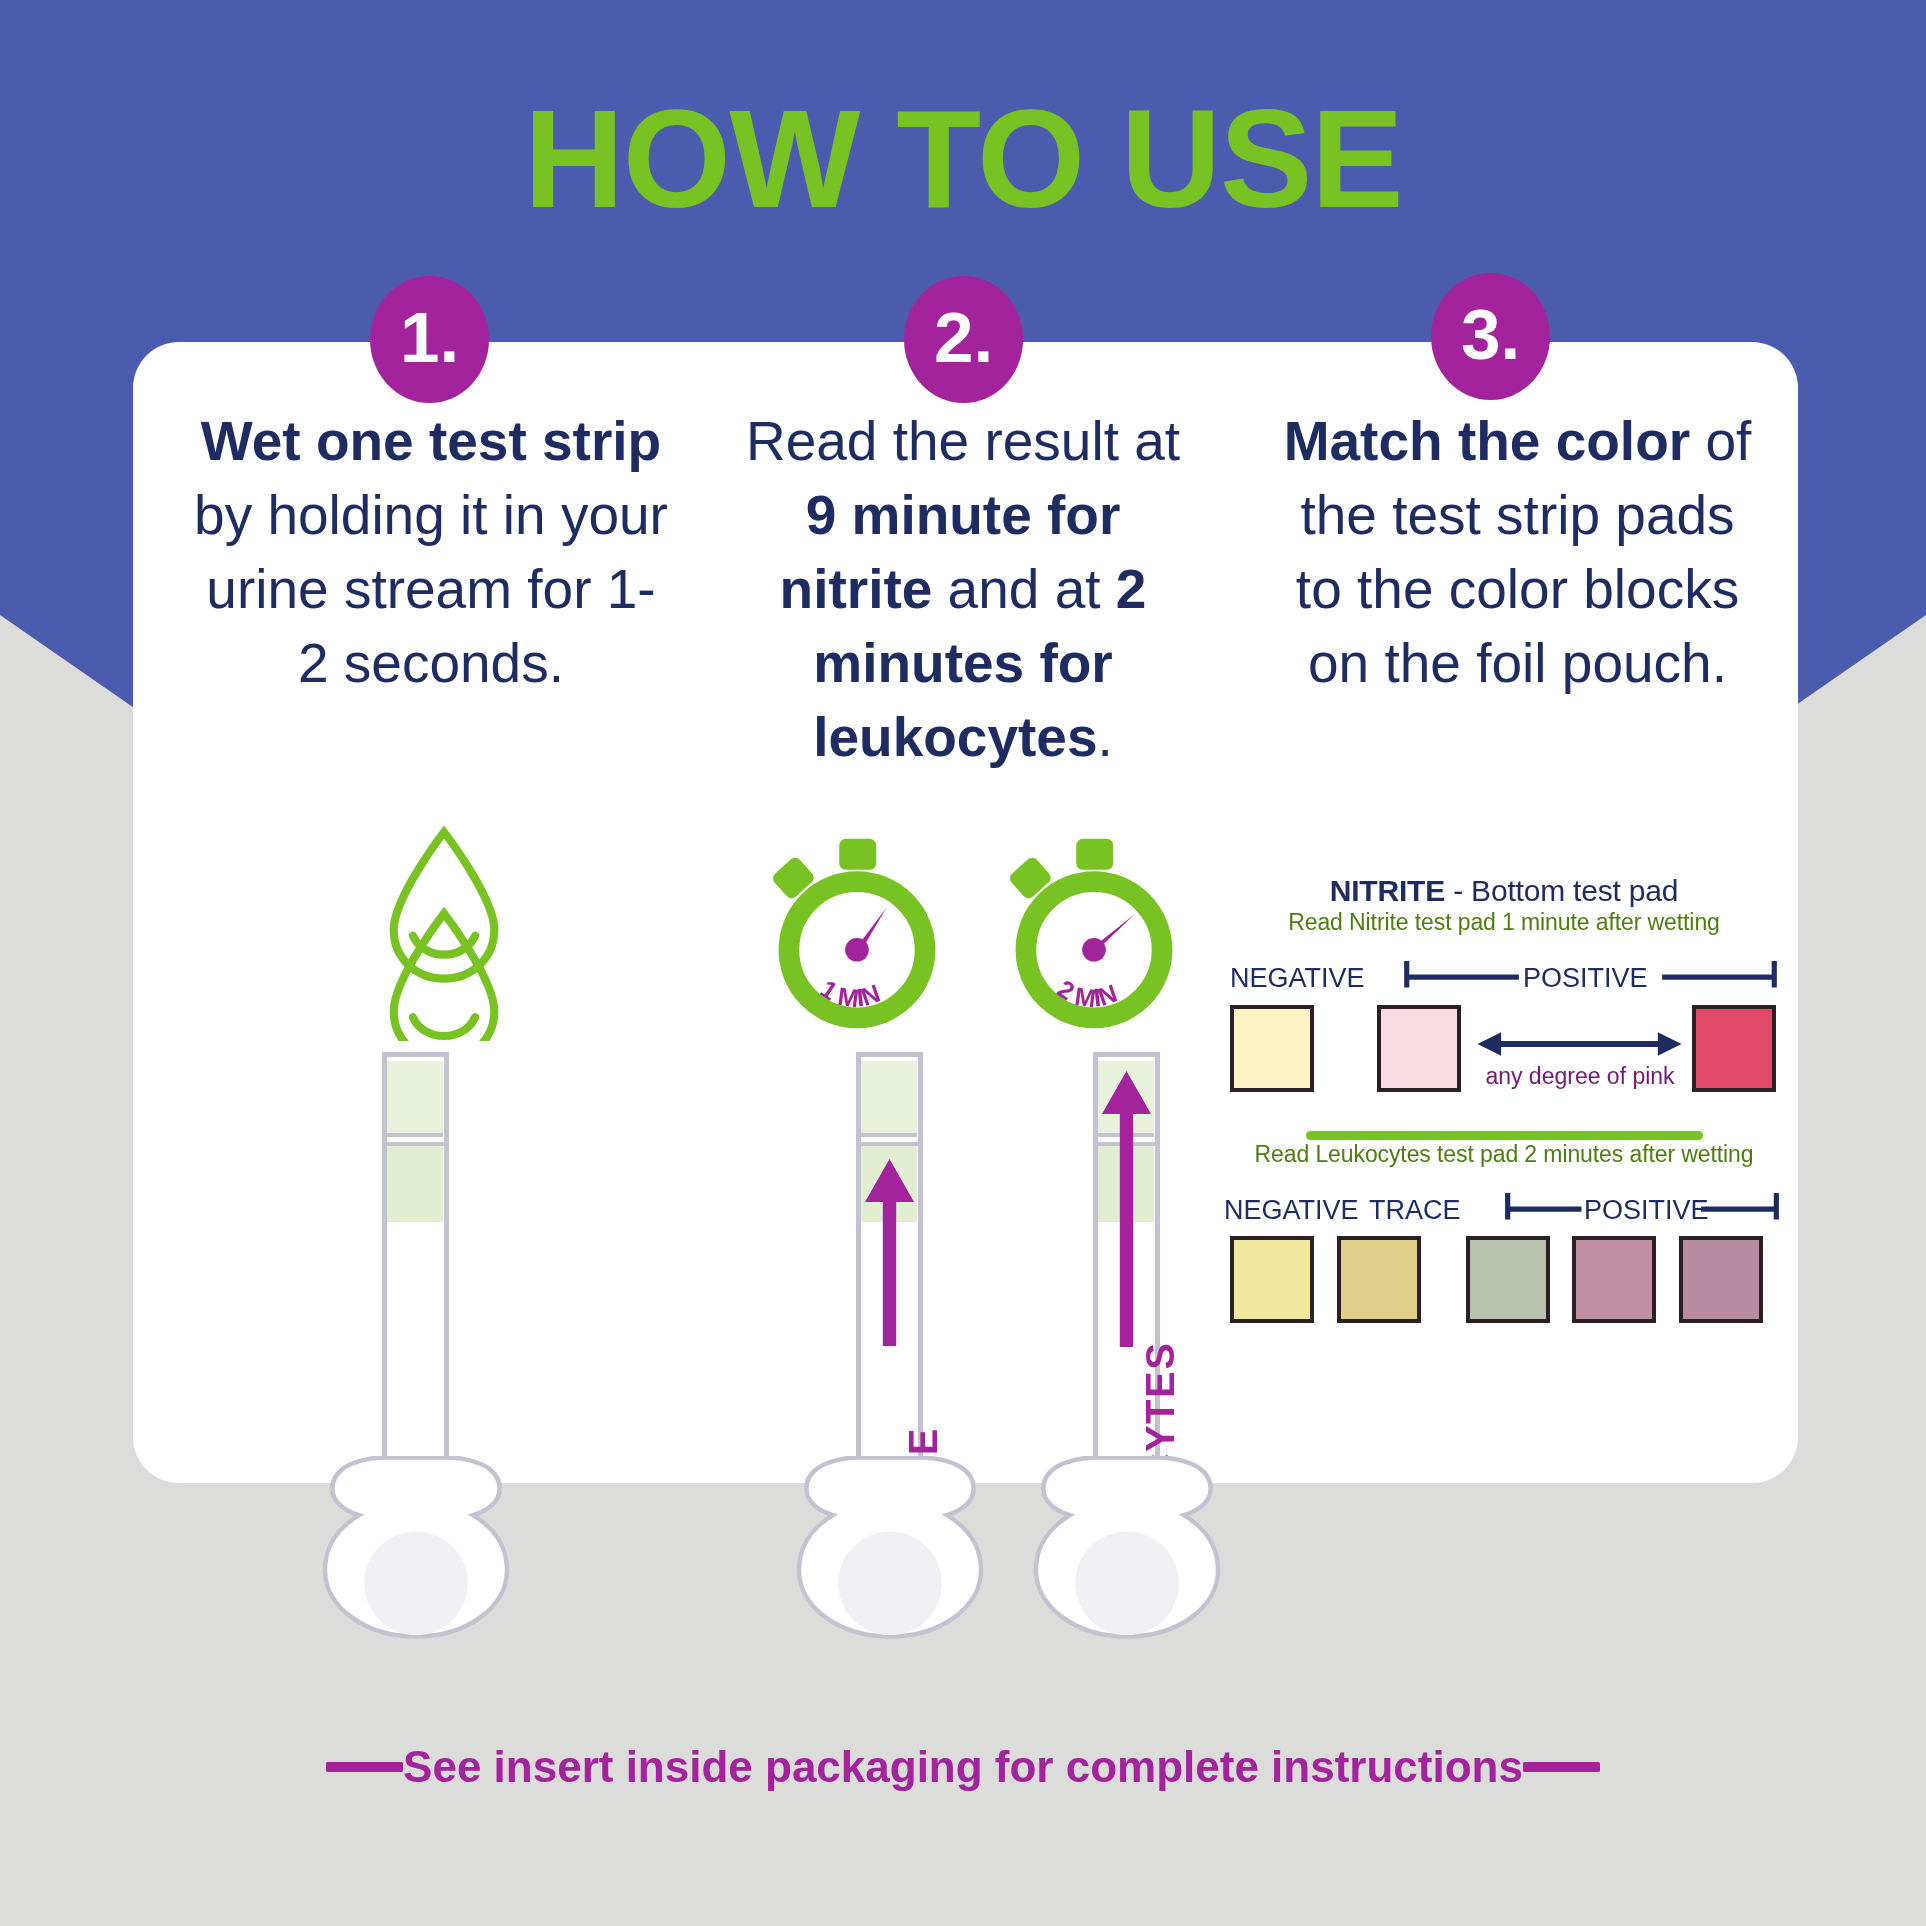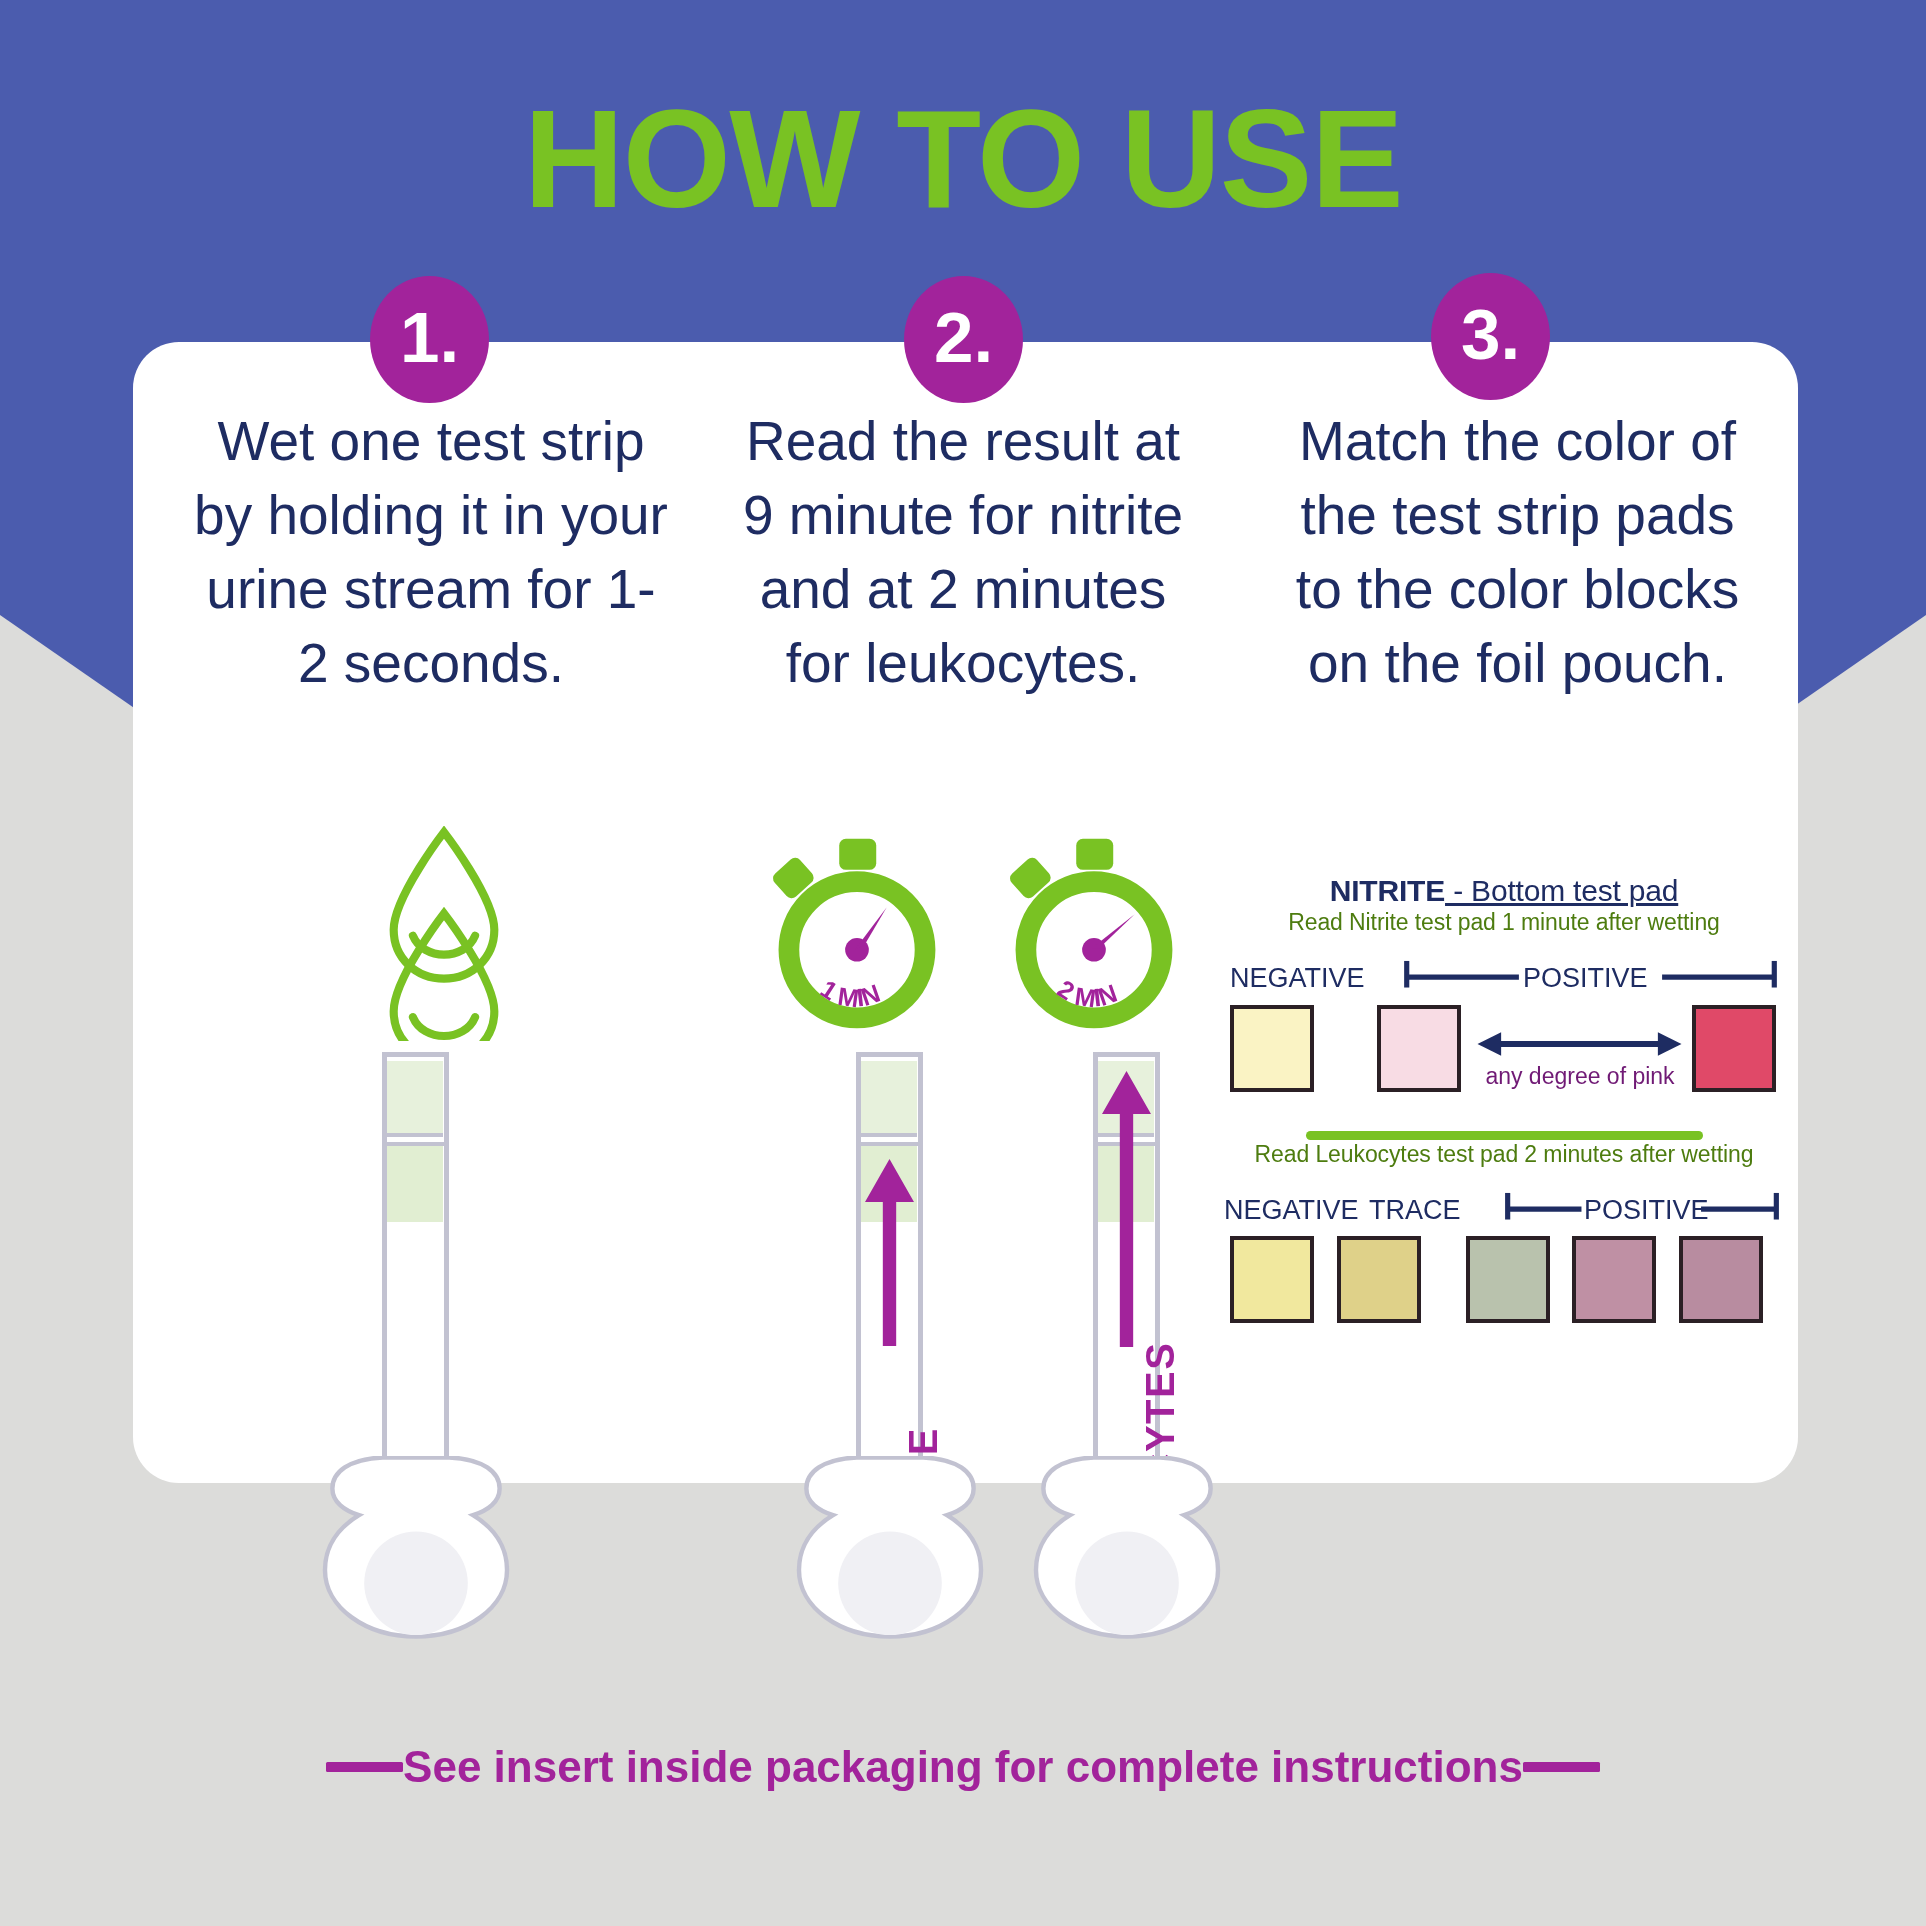"Wet one test strip" .steptext b { font-weight: normal -> bold }
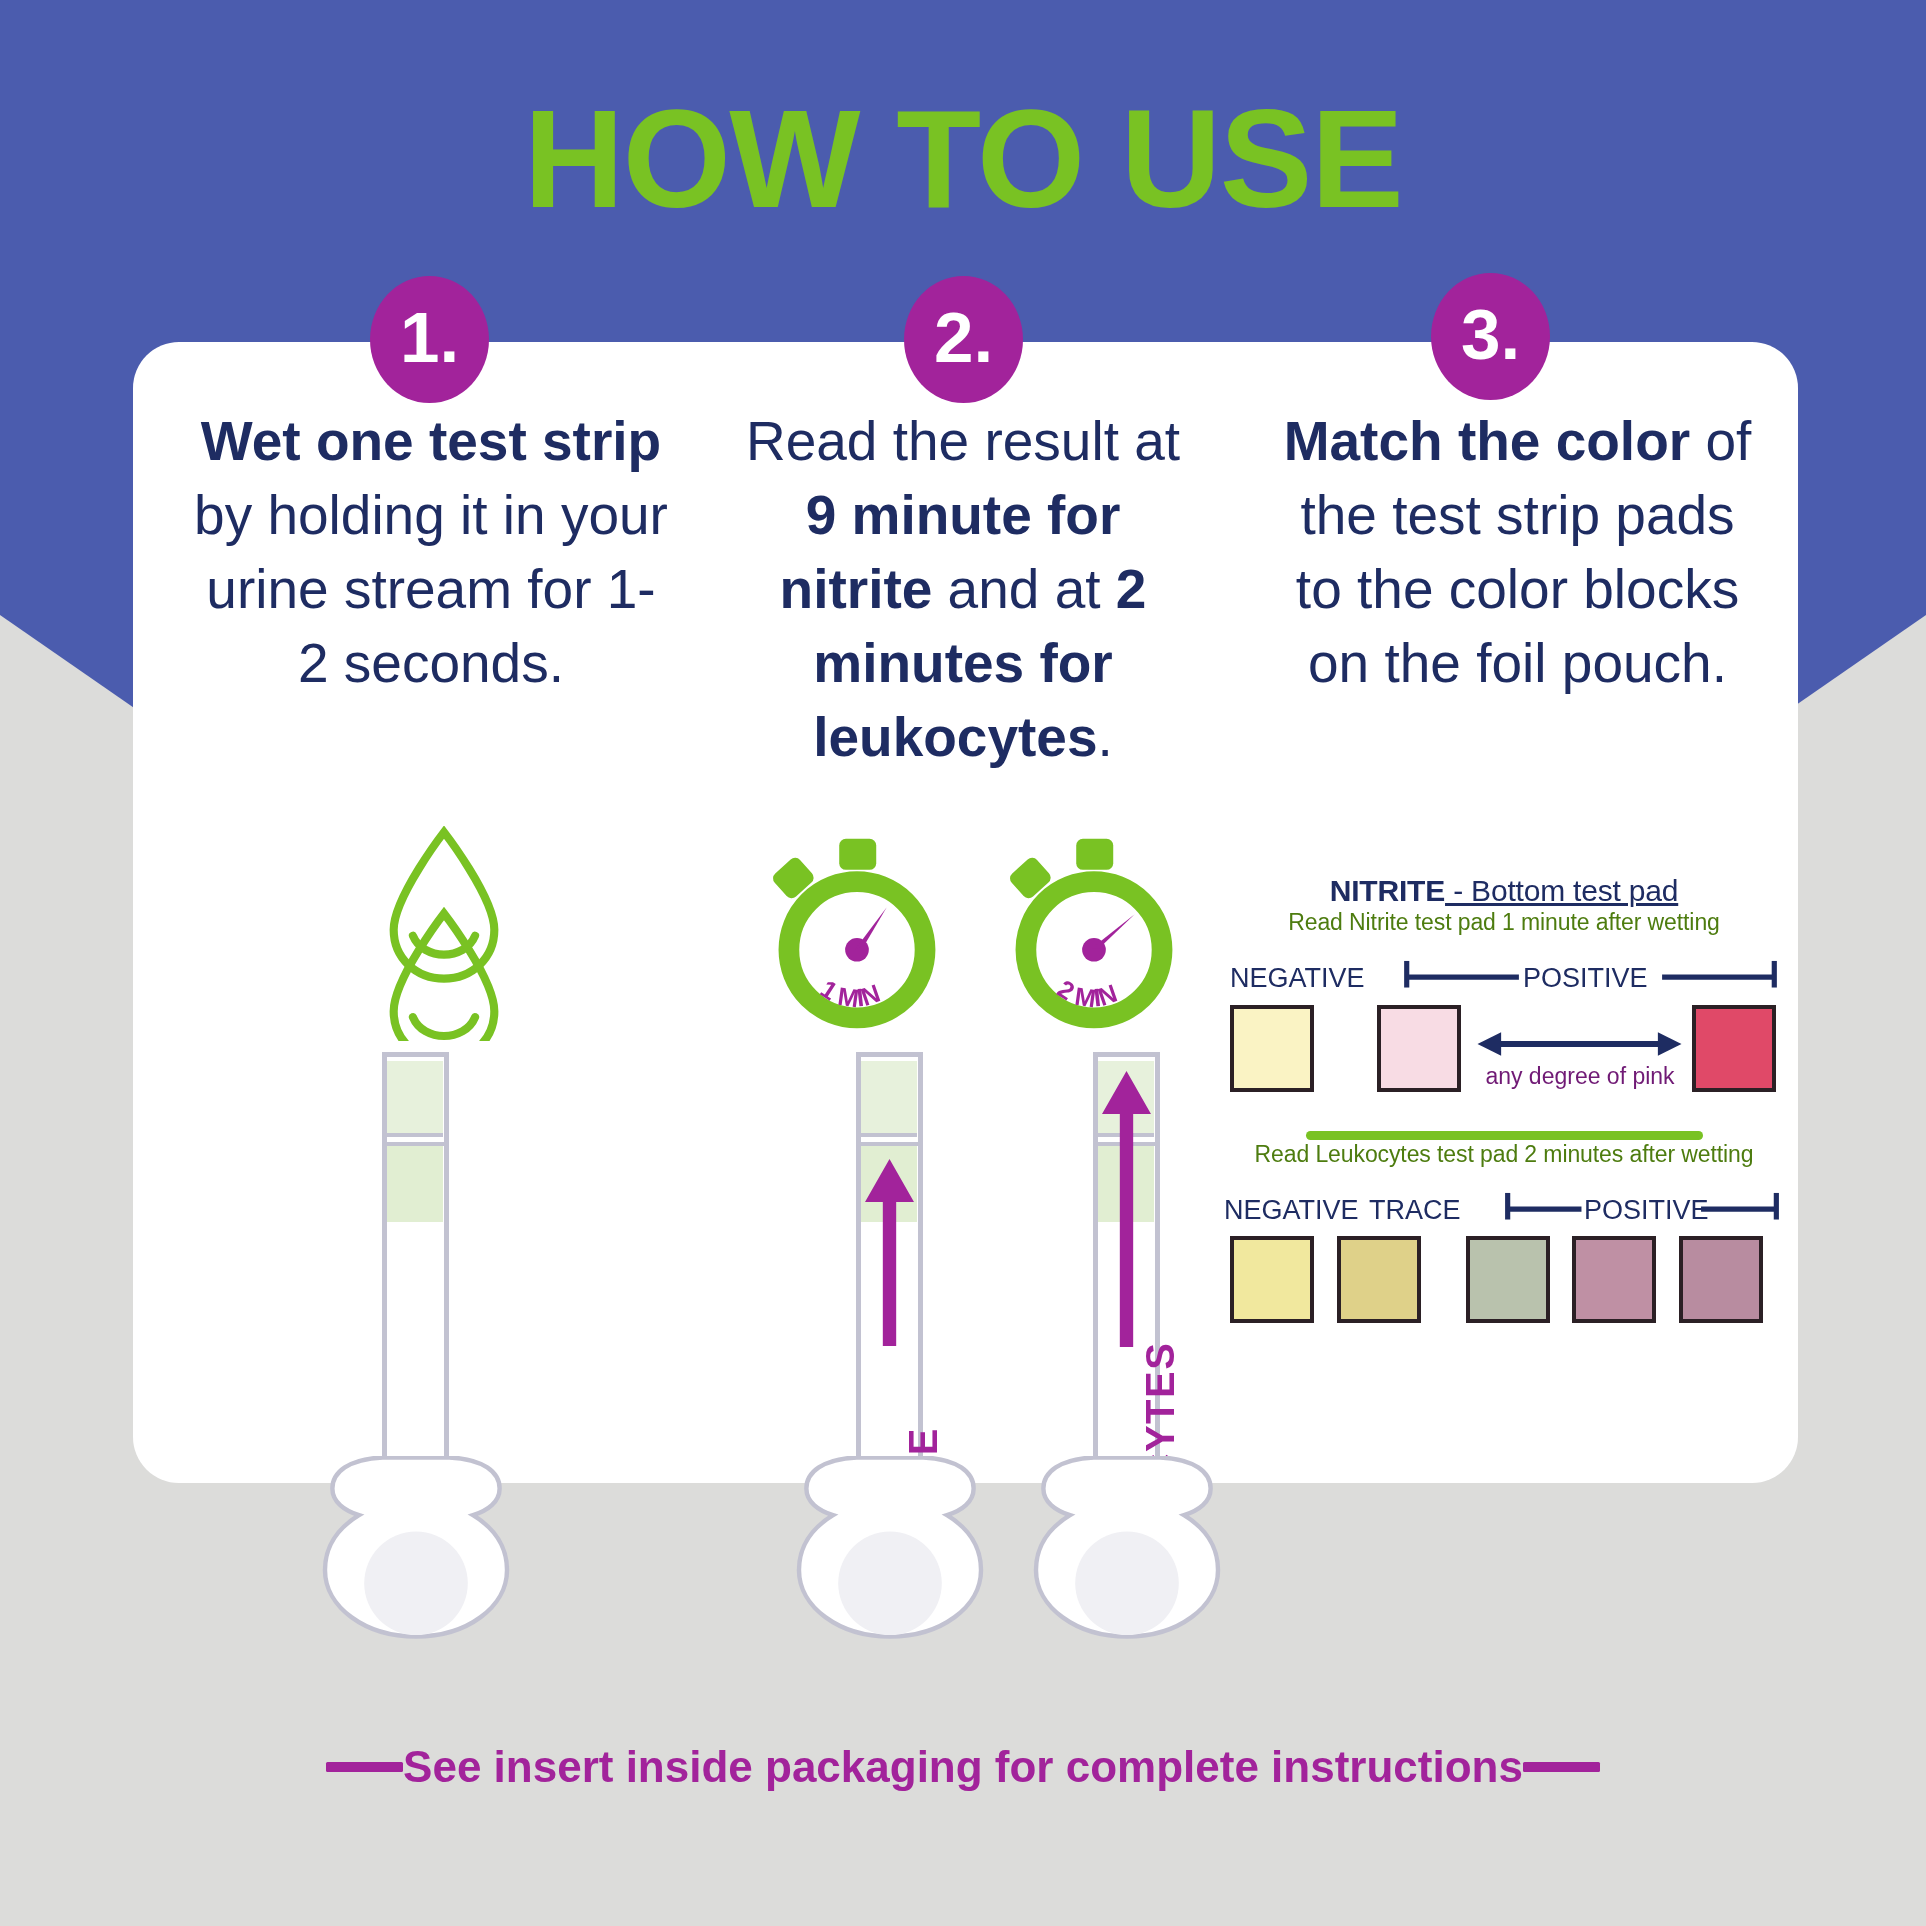"- Bottom test pad" .sec-title span.reg { text-decoration: underline -> none }
